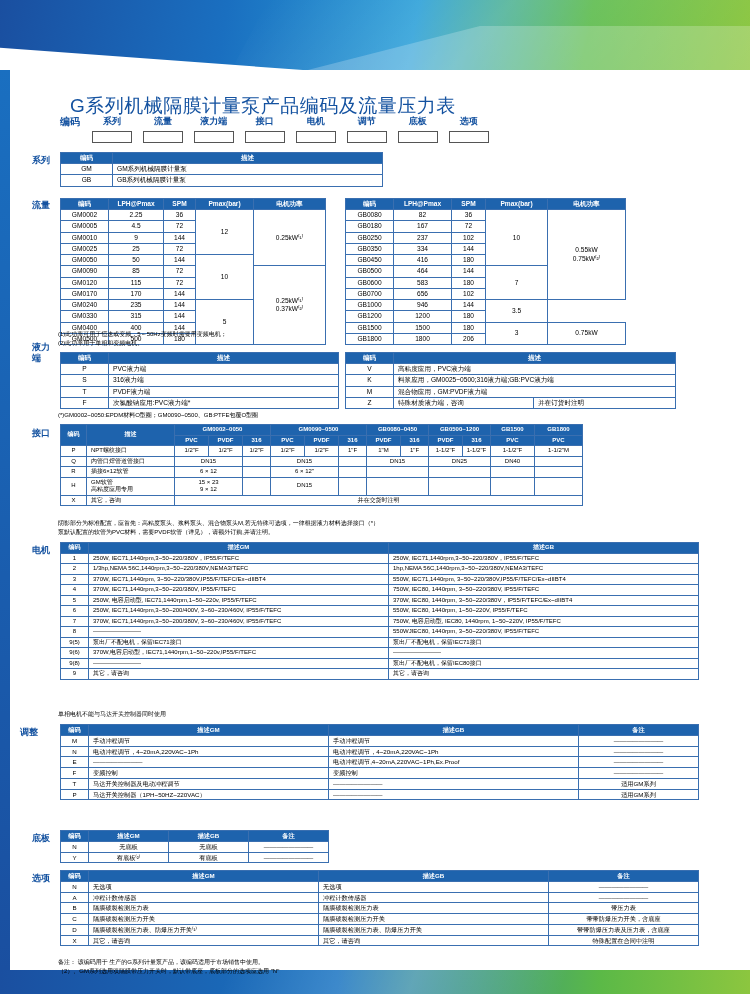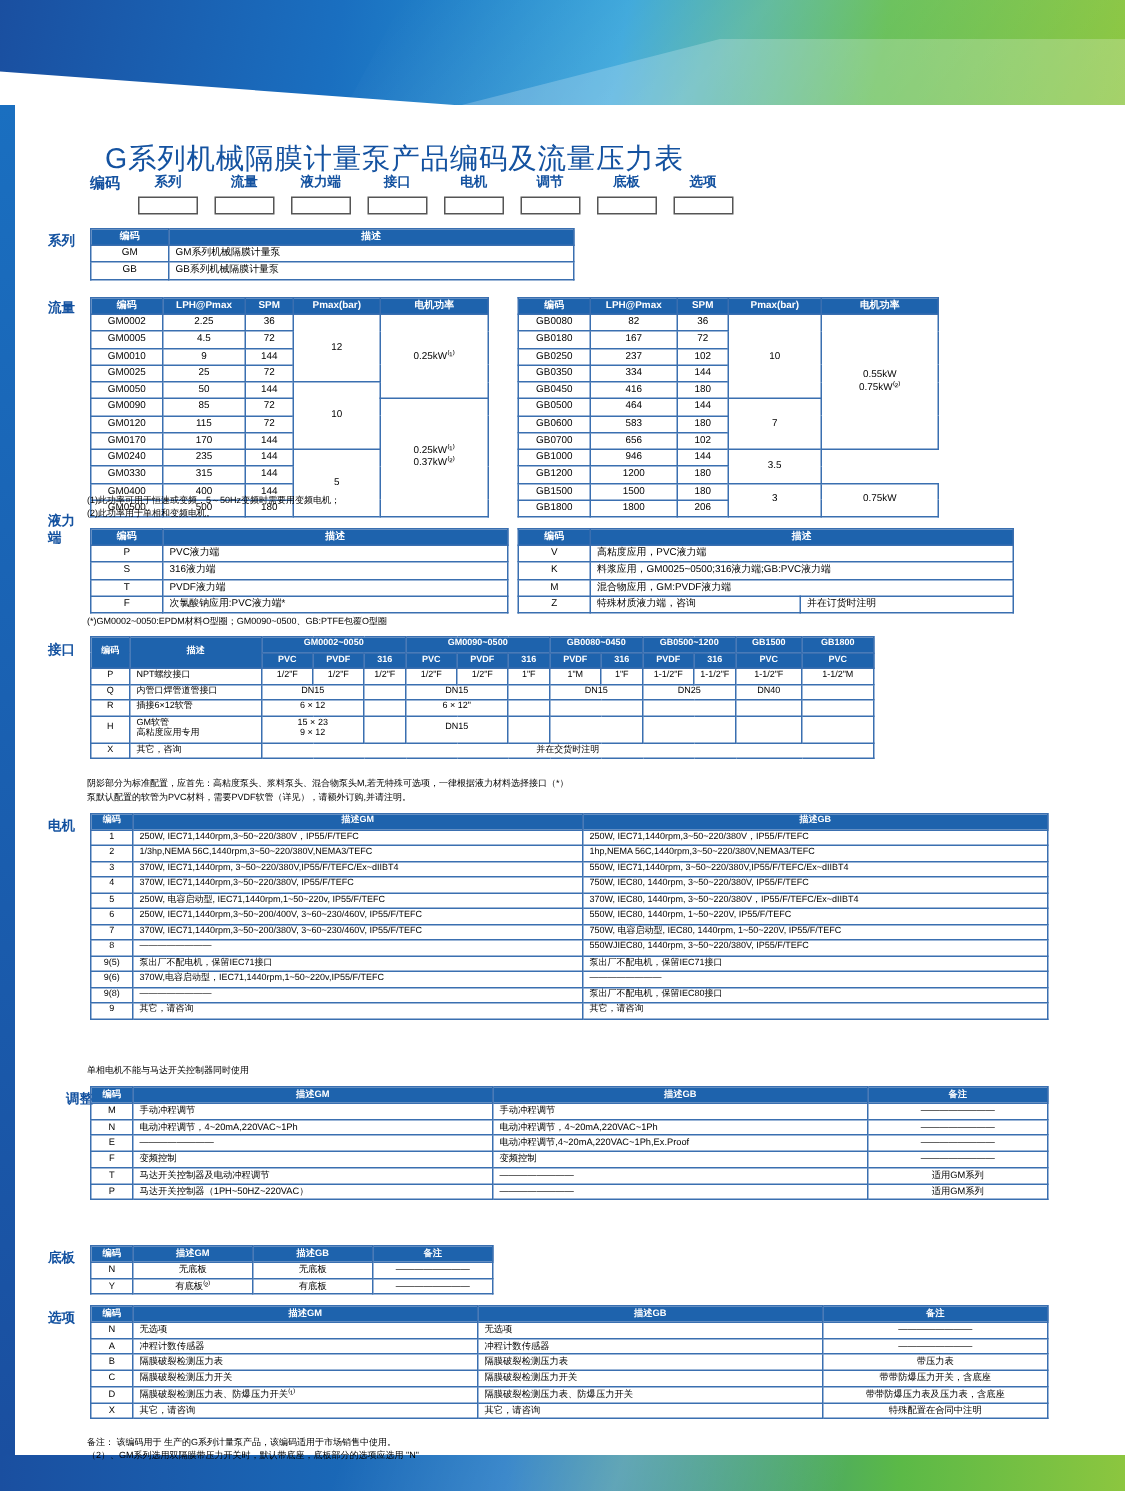"调整" div.seclabel { left: 44px -> 20px }
